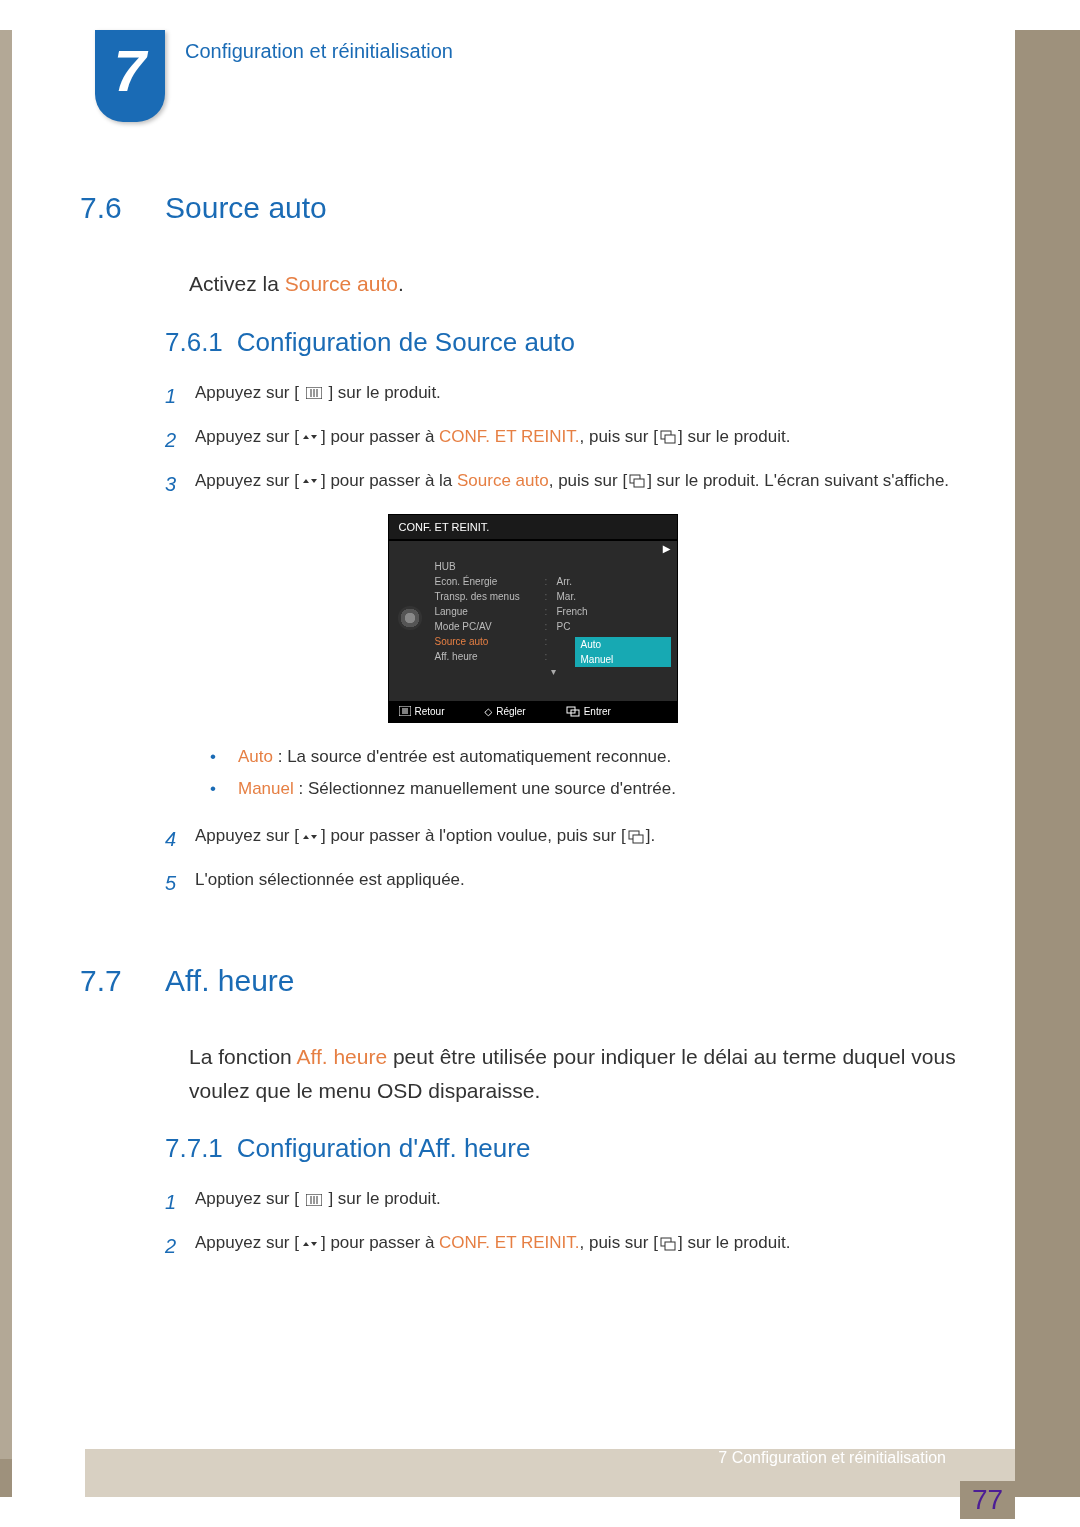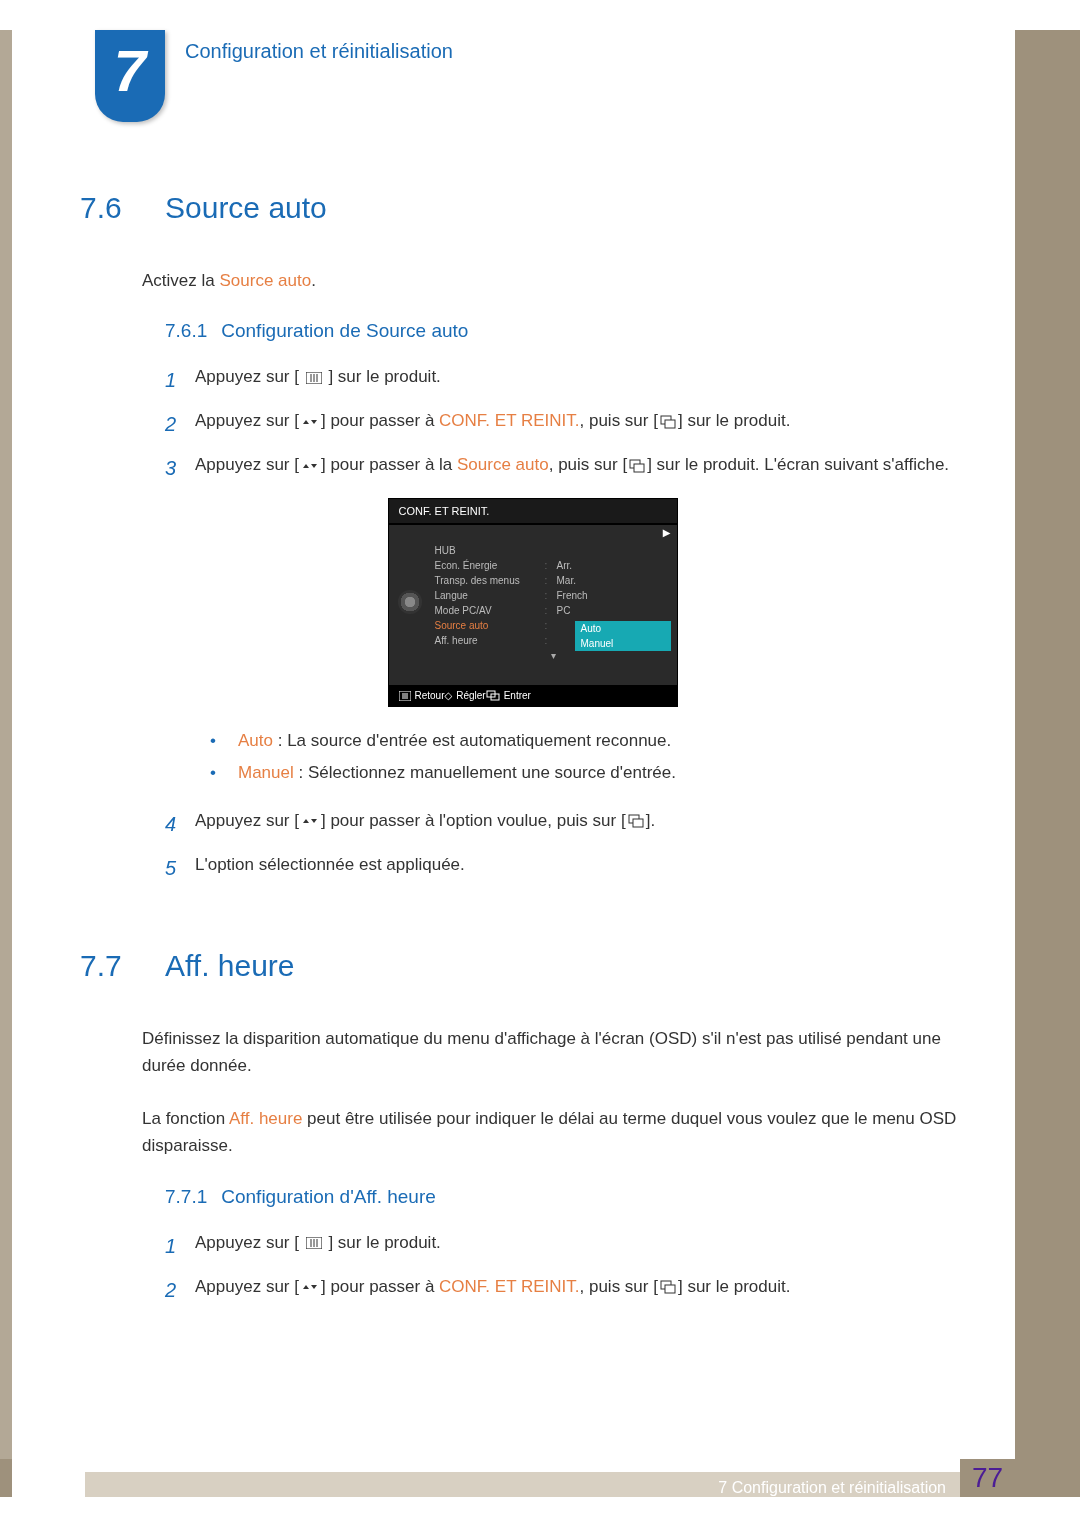"Activez la Source auto." .body-text { font-size: 17px -> 21px; margin-left: 62px -> 109px }
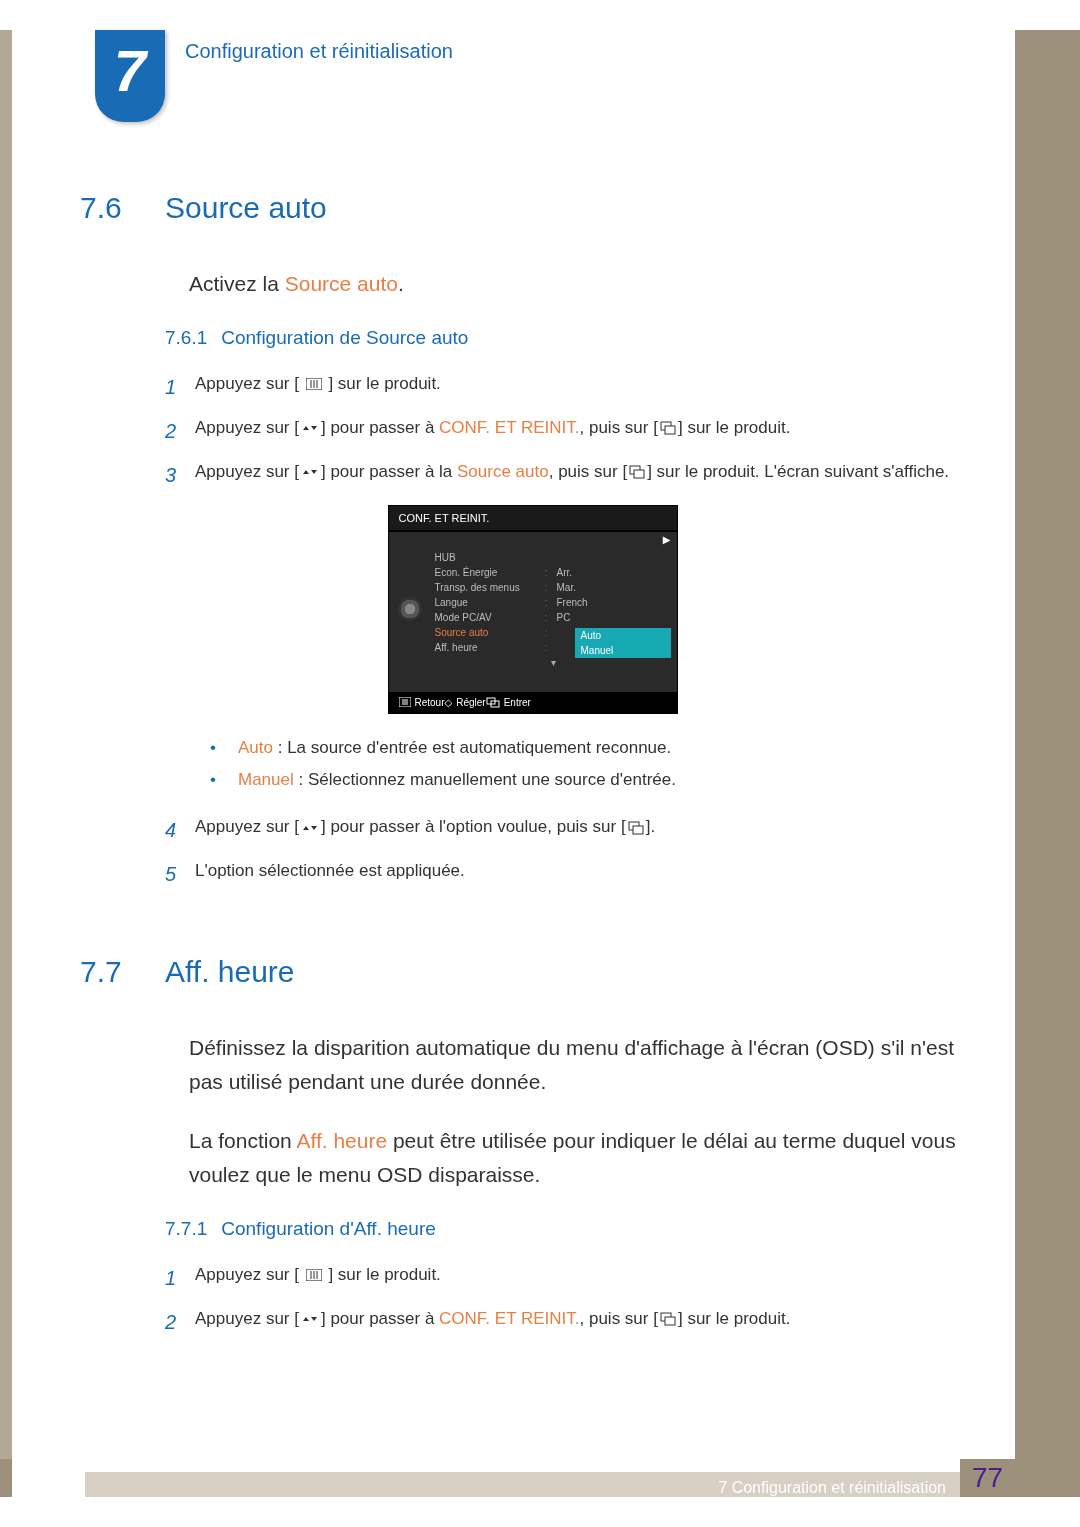"7.6.1 Configuration de Source auto" .subsection { font-size: 19px -> 26px }
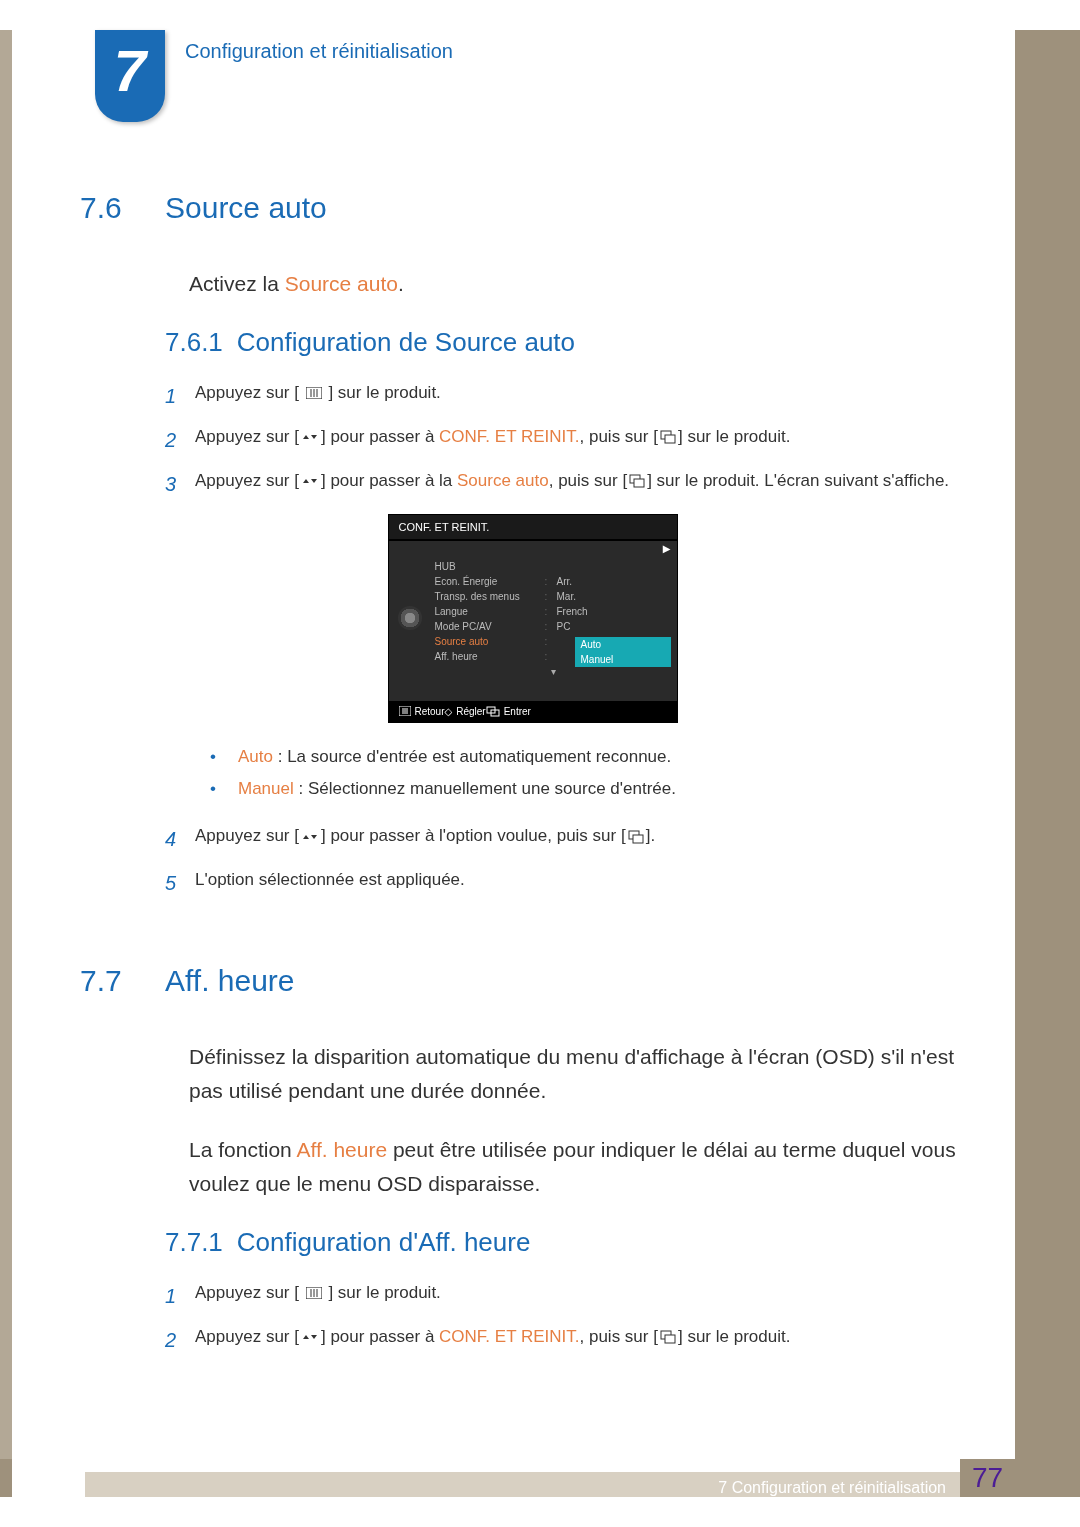"Retour" .osd-footer { gap: none -> 40px }
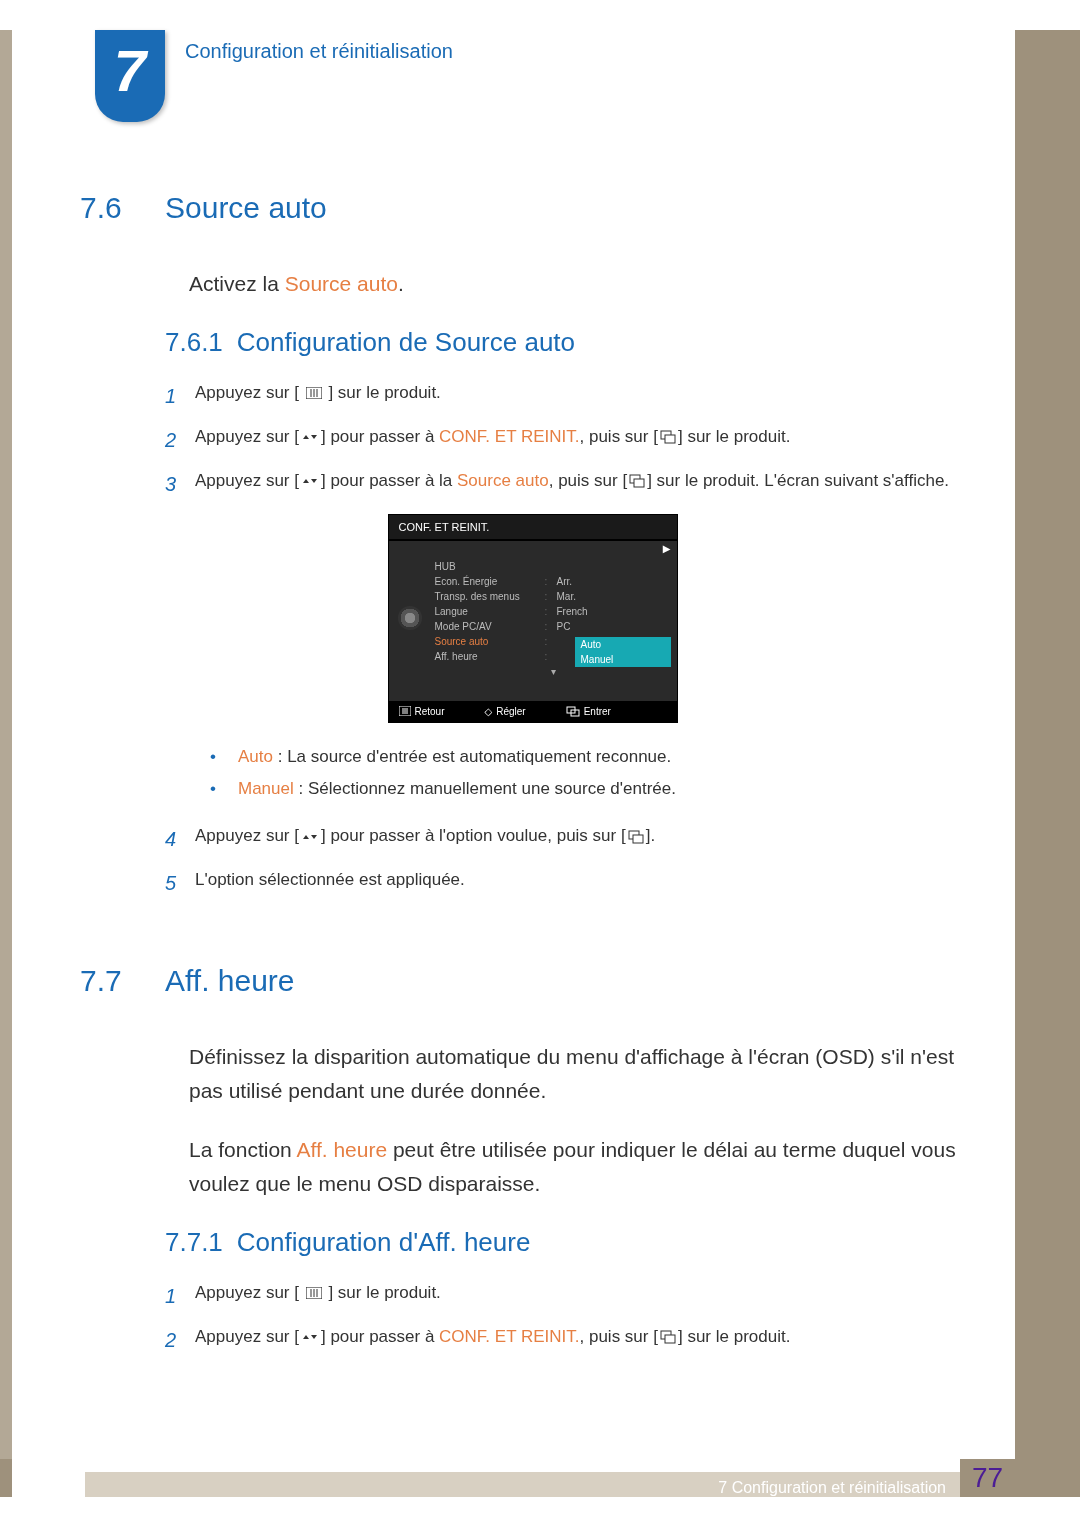"Définissez la disparition automatique du" p.body-text { html: <p>Définissez la disparition automatique du menu d'affichage à l'écran (OSD) s'il n'est pas utilisé pendant une durée donnée.</p> -> none }
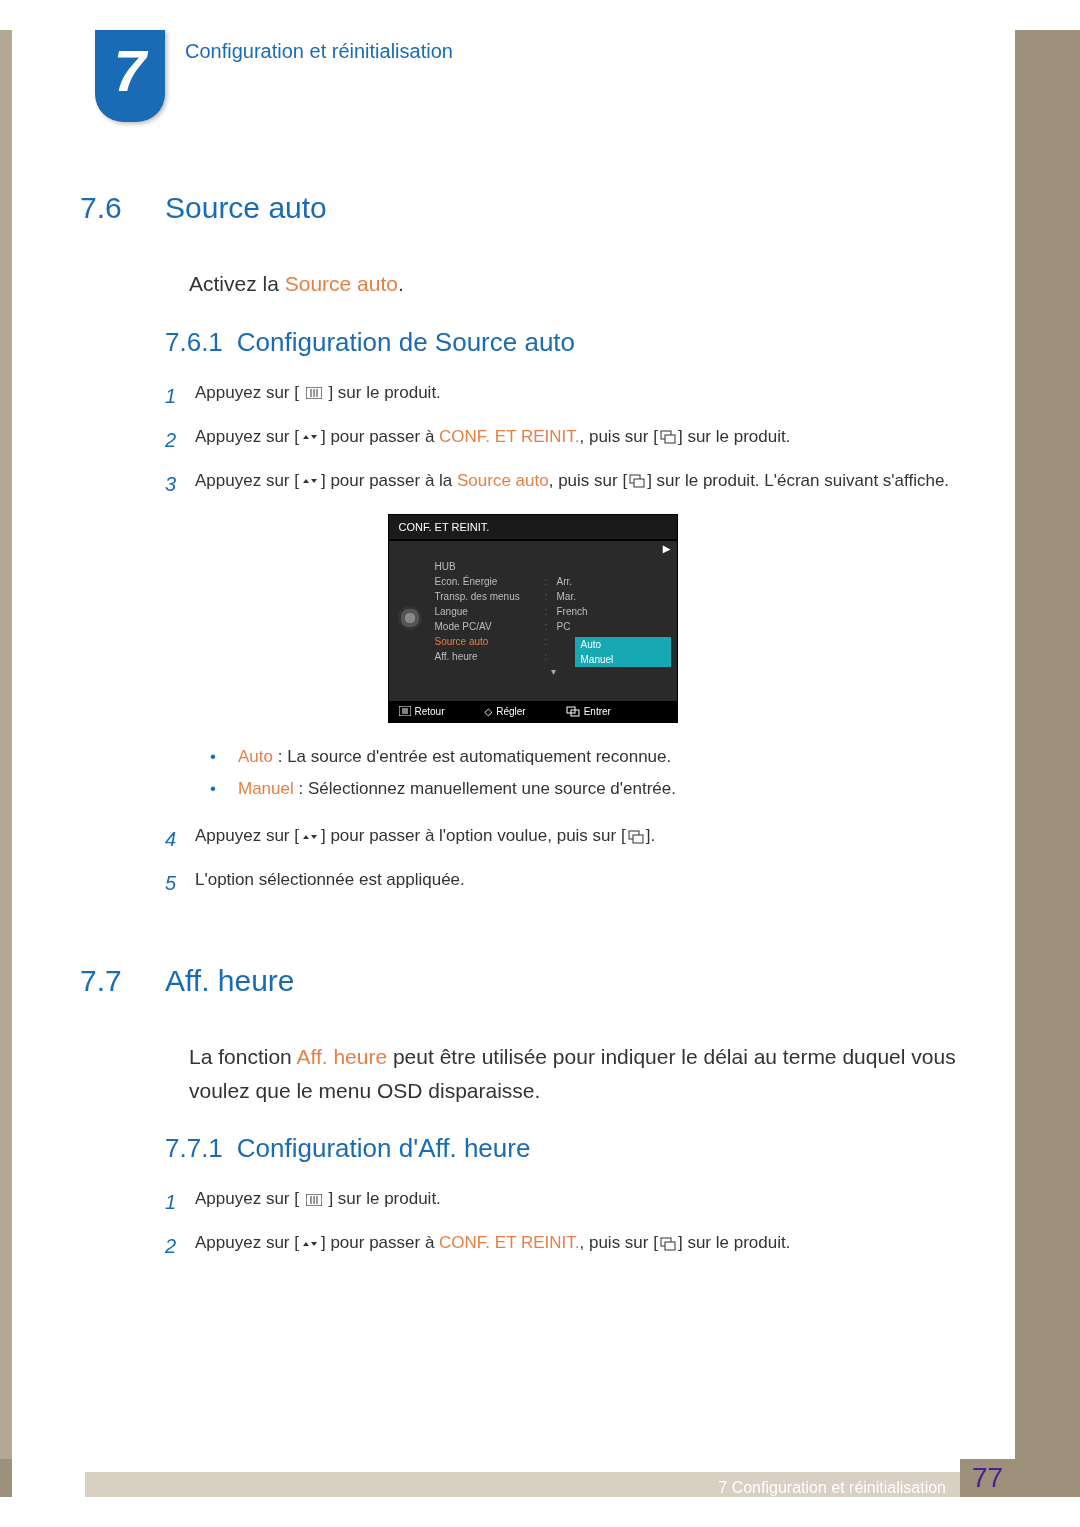"7 Configuration et réinitialisation" .footer-bar { align-items: flex-end -> flex-start; height: 25px -> 48px }
